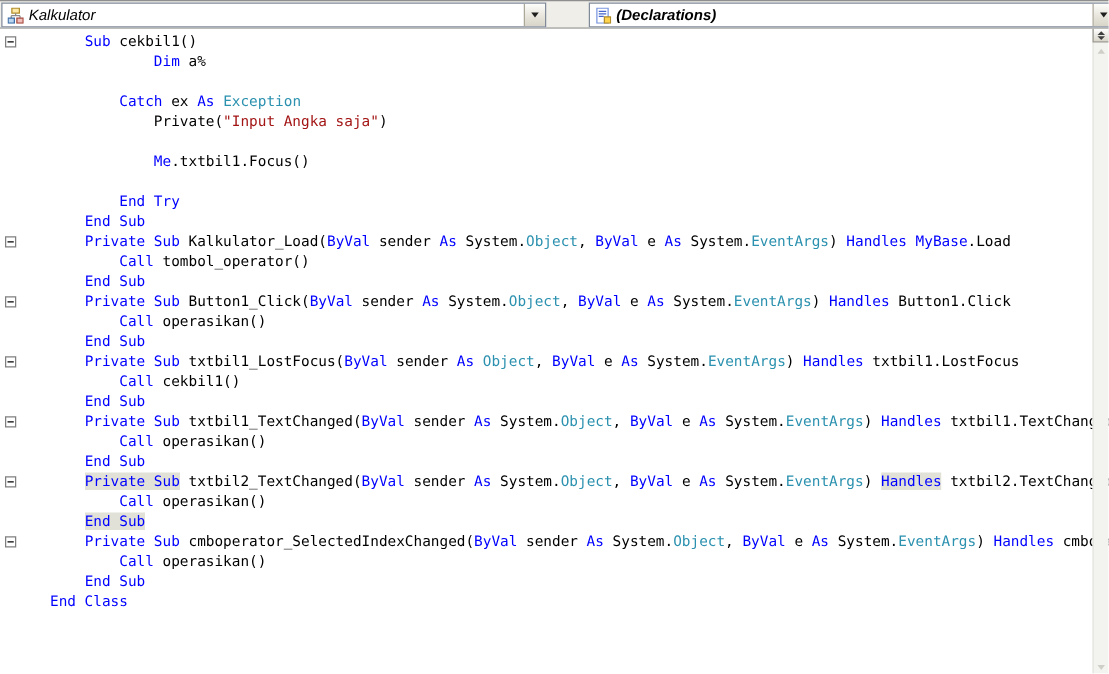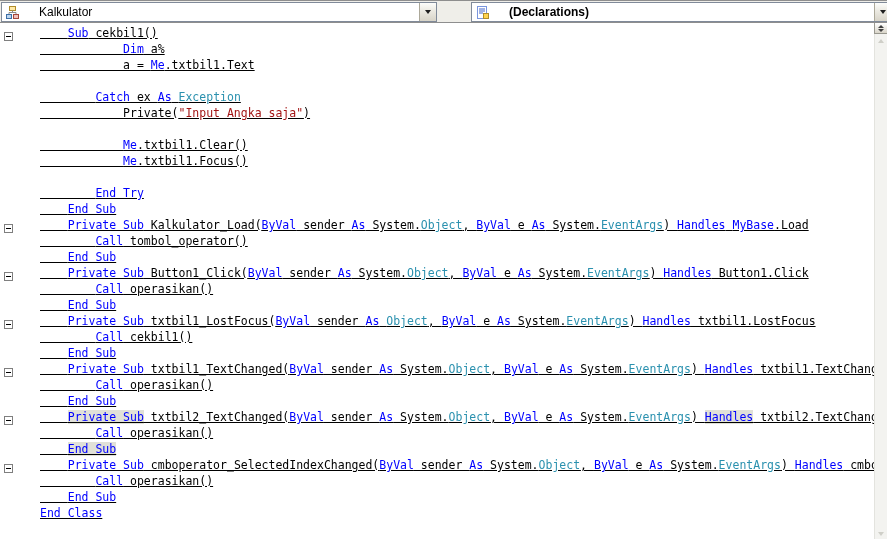"Kalkulator" .combo { font-style: none -> italic; gap: 20px -> 4px }
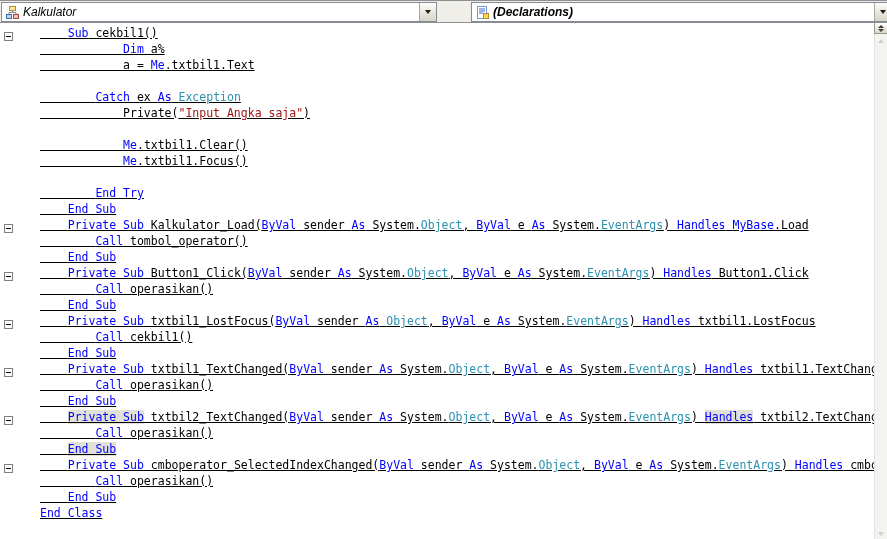"Sub cekbil1()" .line { align-items: flex-end -> center; text-decoration: underline -> none }
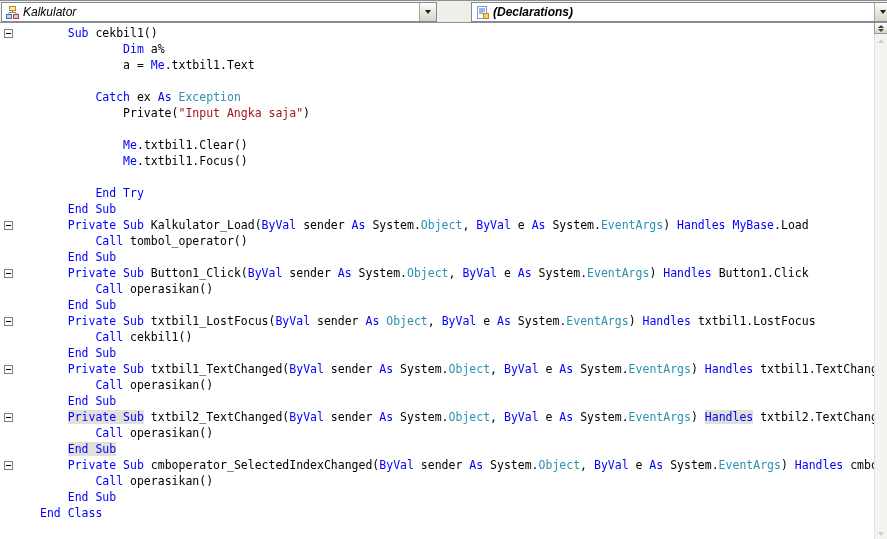"a = Me.txtbil1.Text" div.line { html: <div> <div></div> <div></div> <div><span> a = </span><span>Me</span><span>.txtbil1.Text</span></div> </div> -> none }
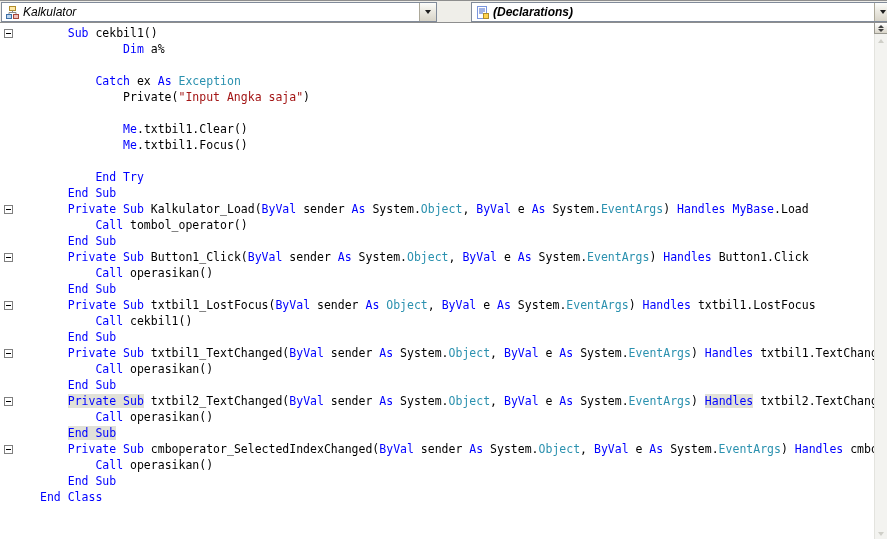"Me.txtbil1.Clear()" div.line { html: <div> <div></div> <div></div> <div><span> </span><span>Me</span><span>.txtbil1.Clear()</span></div> </div> -> none }
